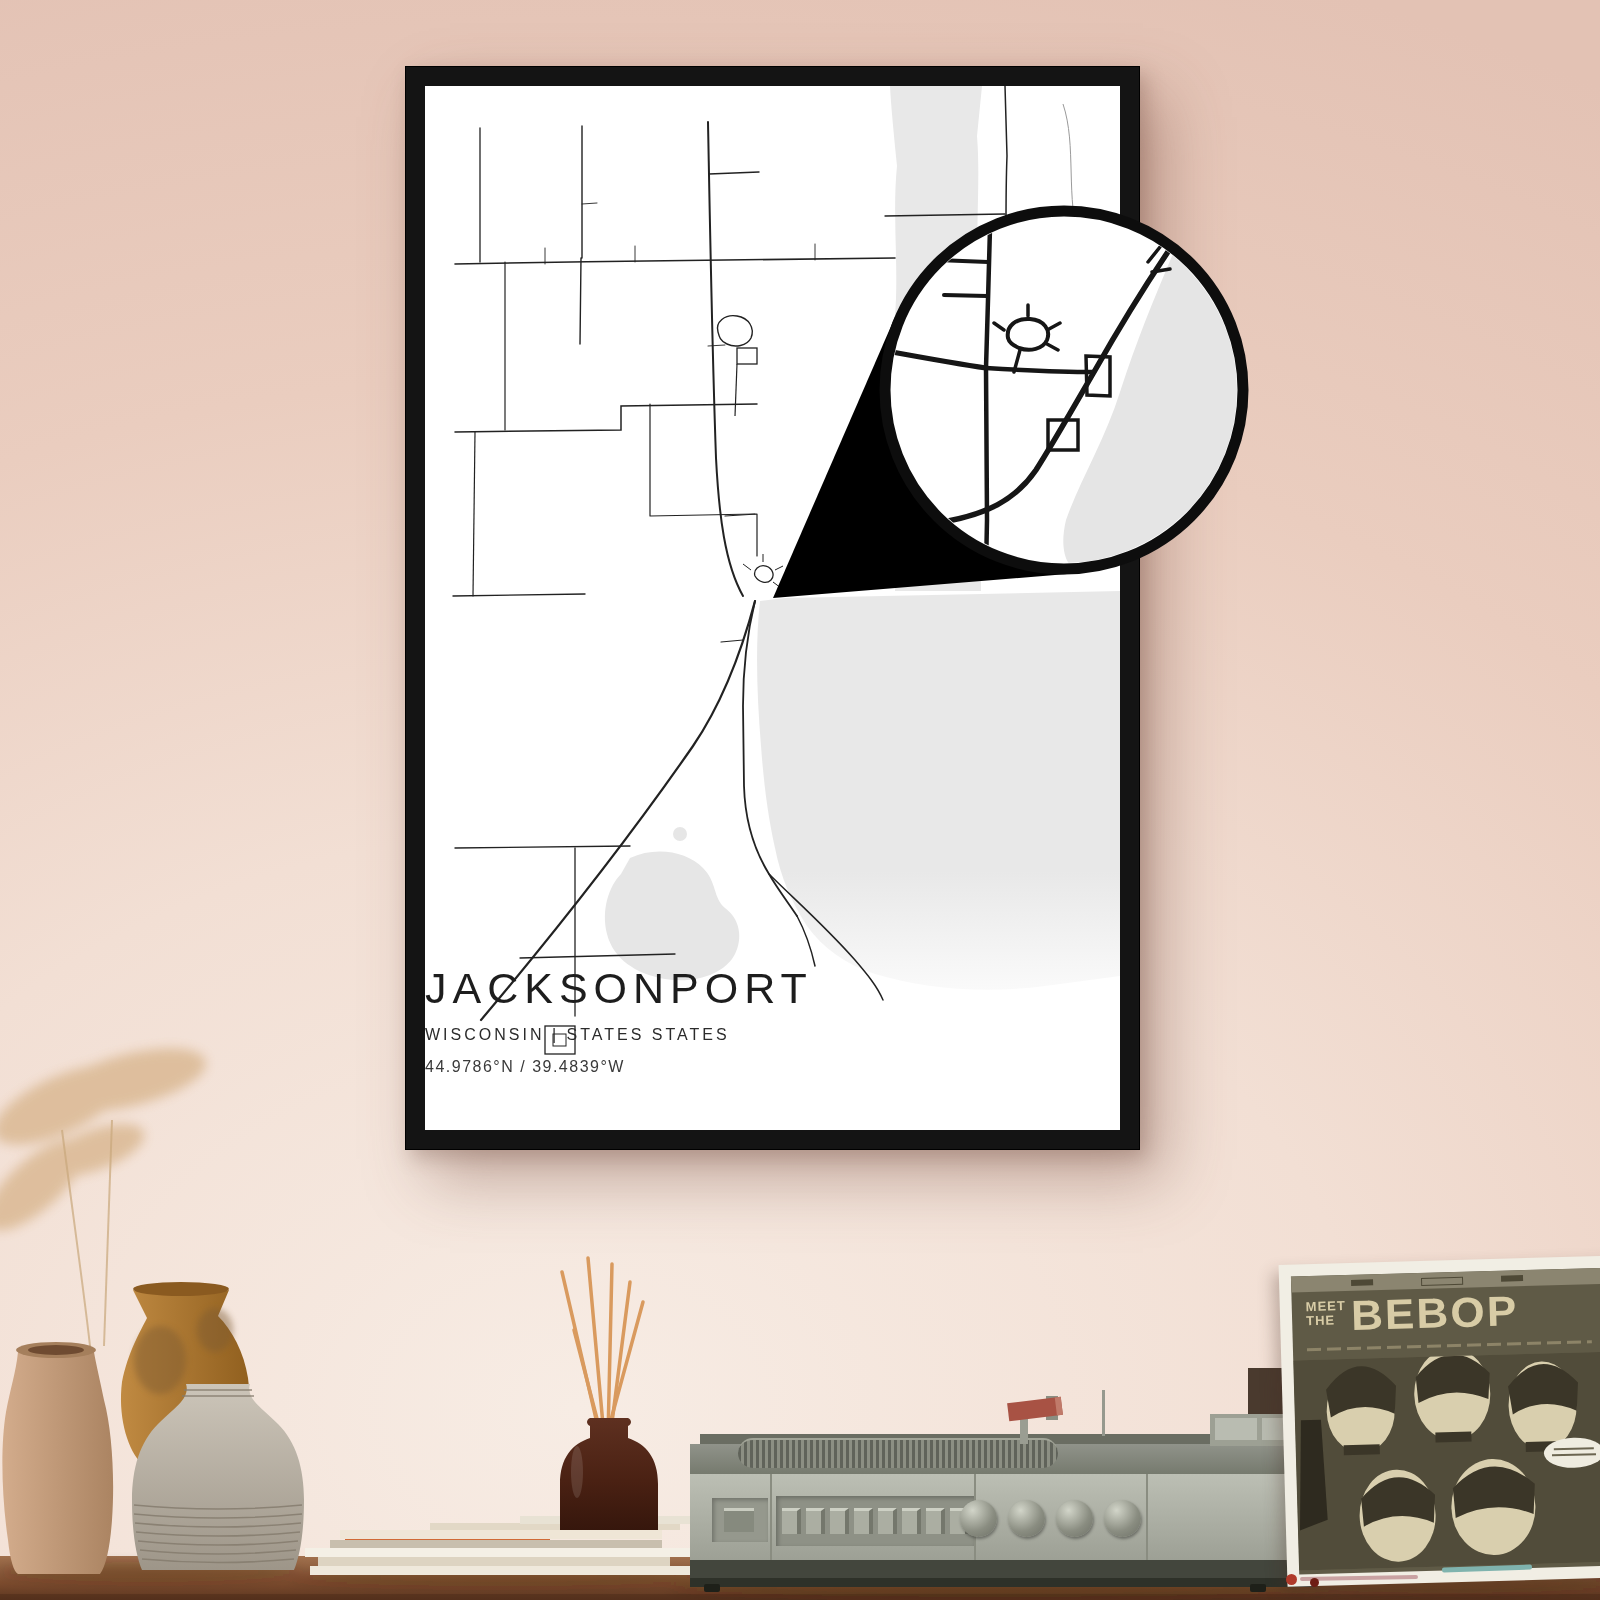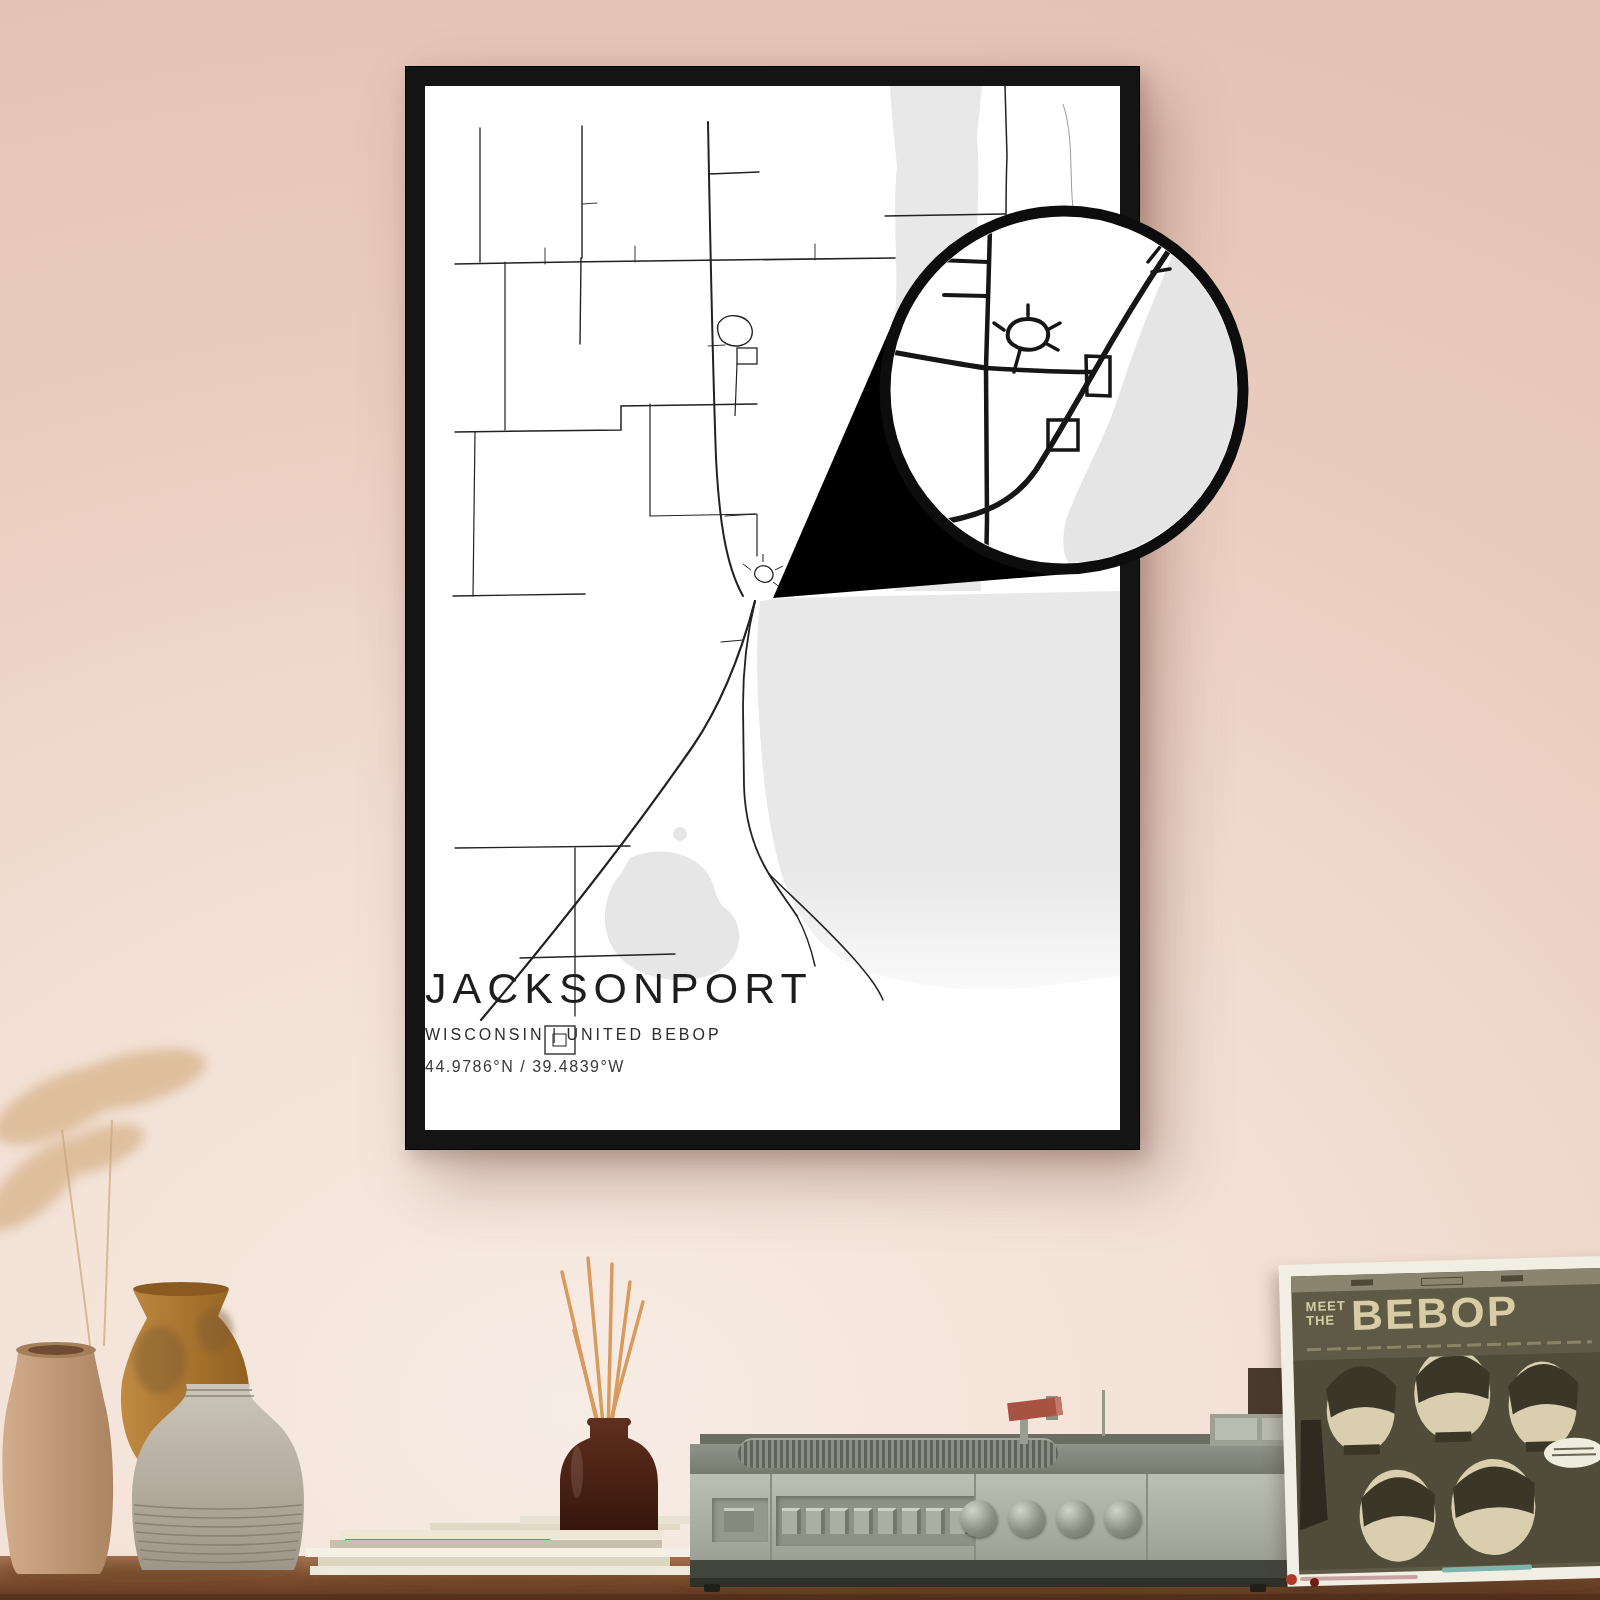"WISCONSIN | UNITED BEBOP" div.poster-text { text: UNITED BEBOP -> STATES STATES }
